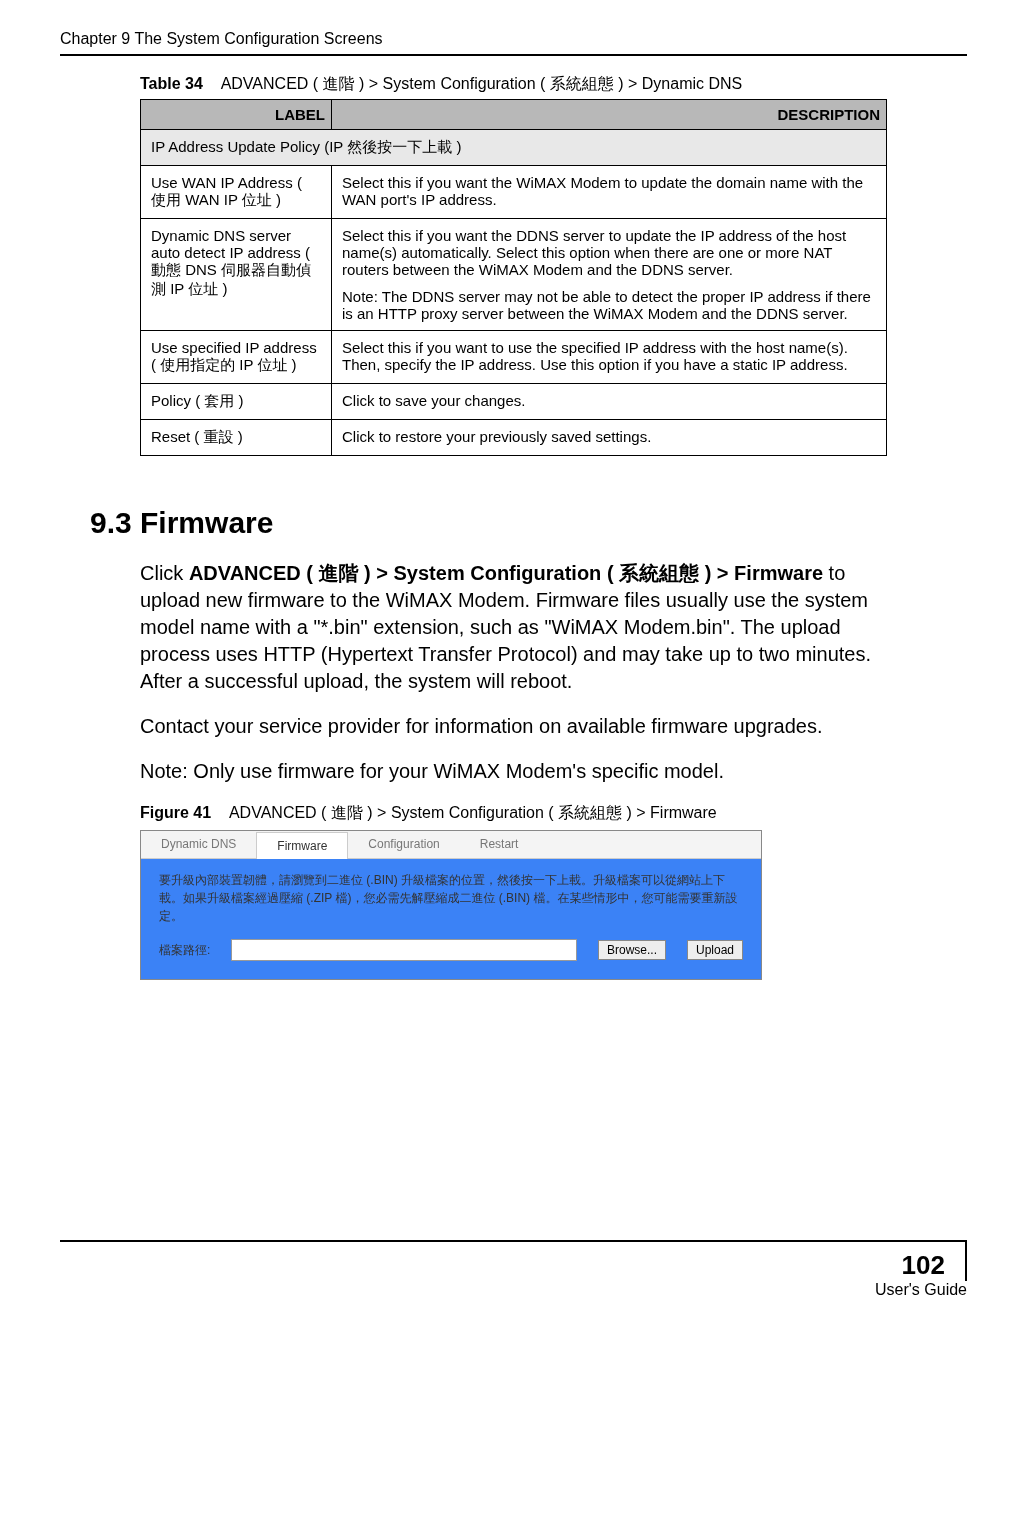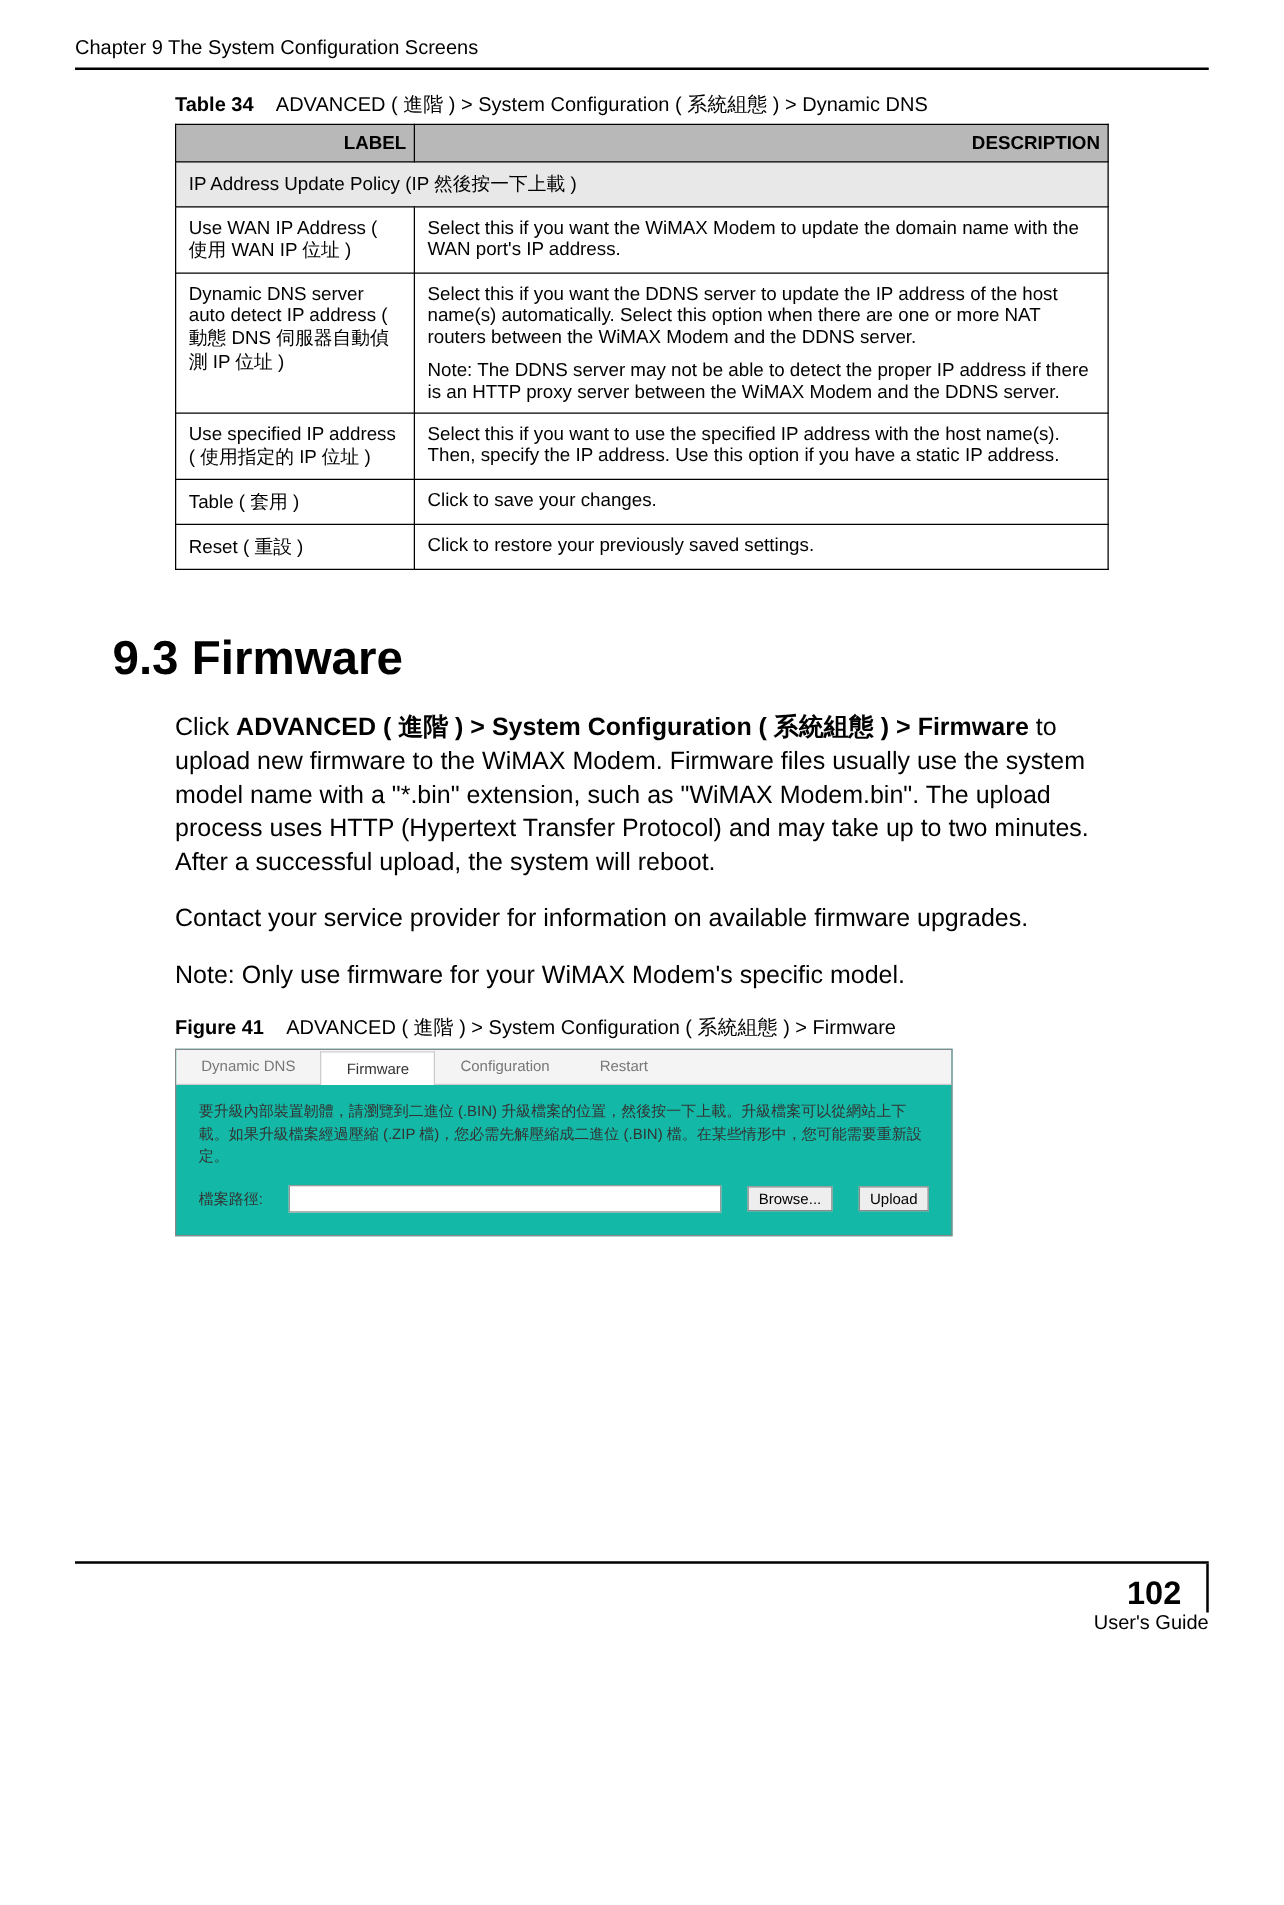"Table ( 套用 )" td.label-col { text: Table -> Policy }
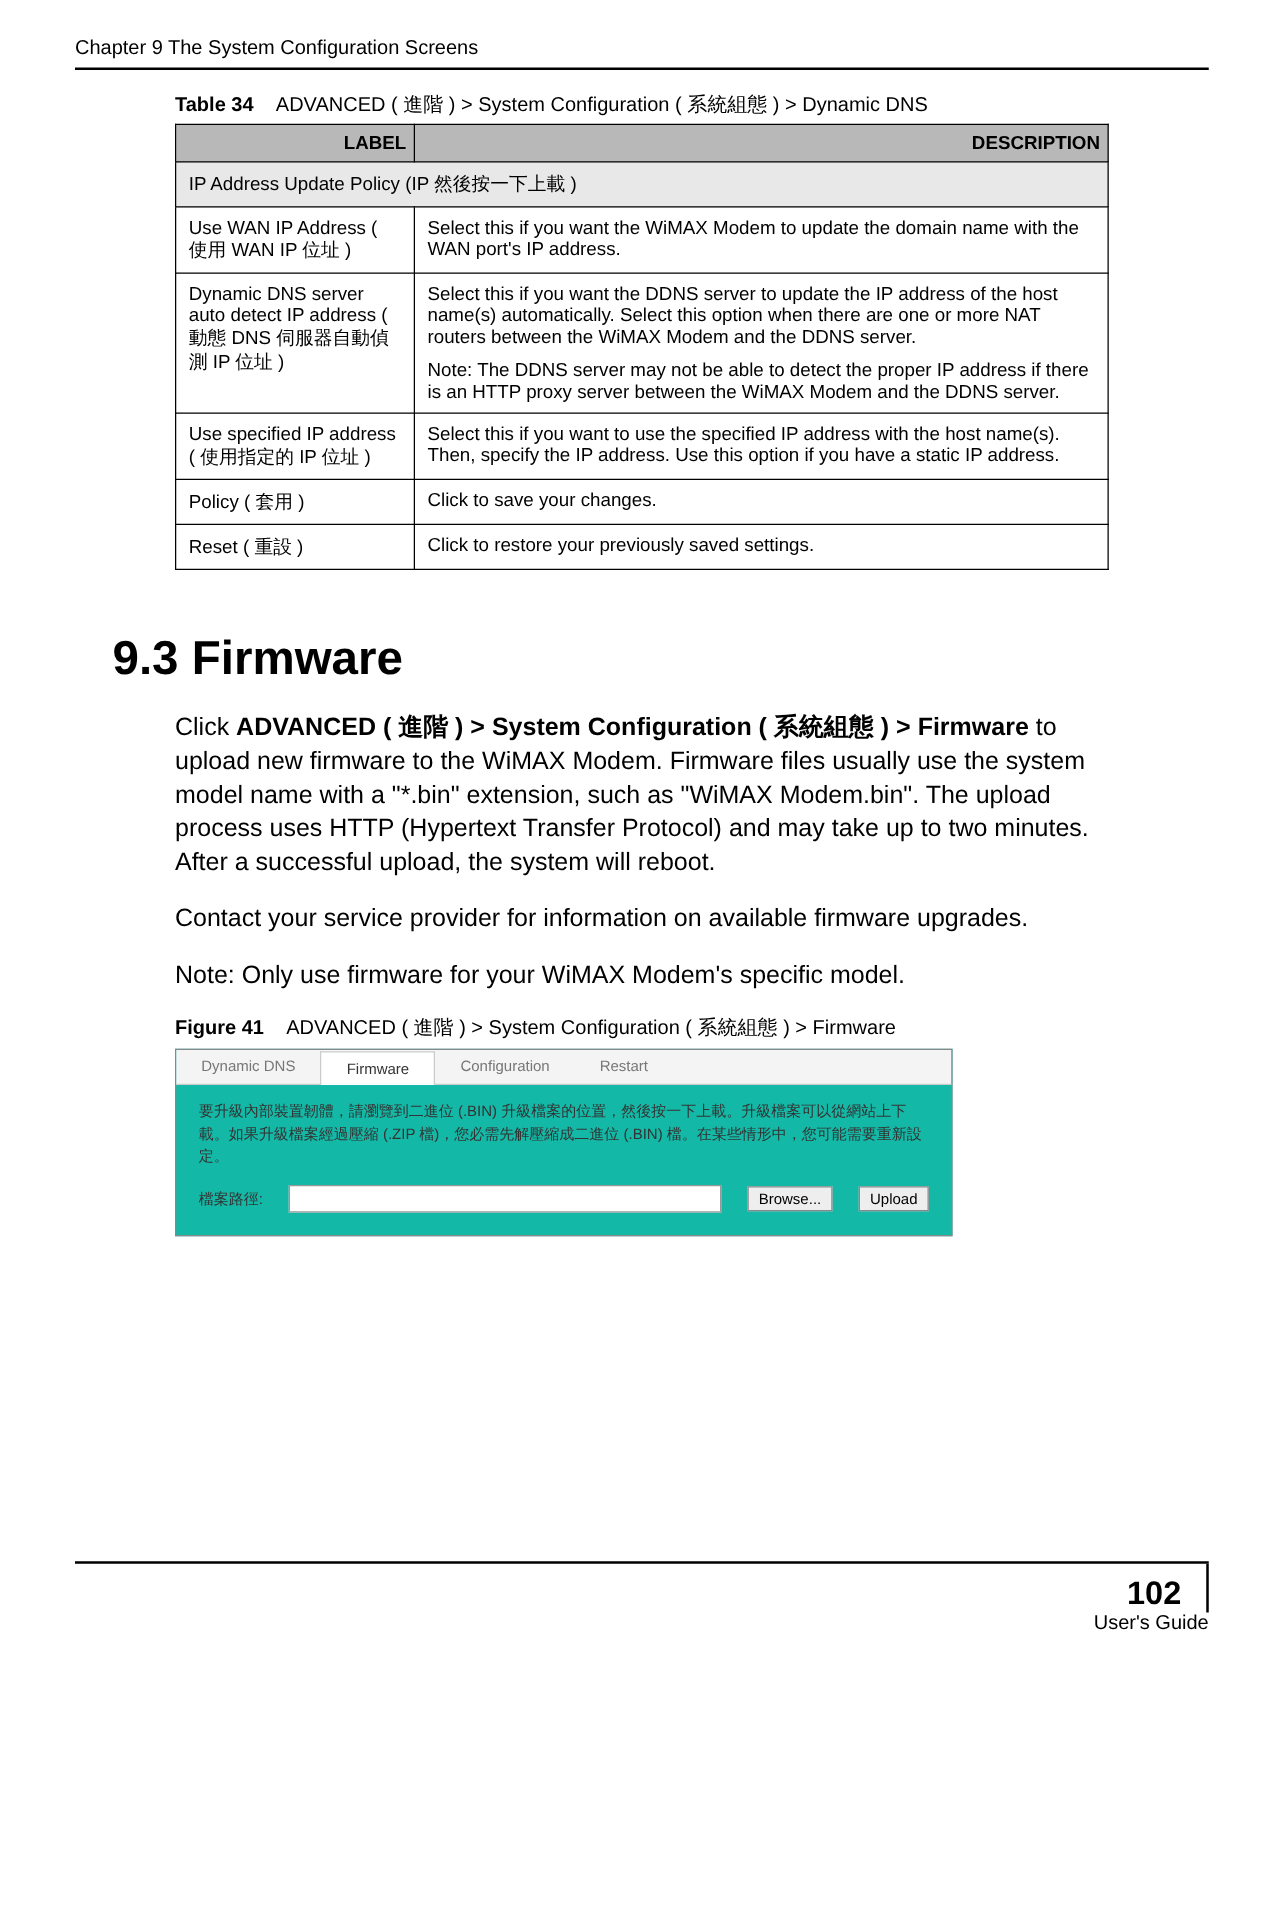"9.3 Firmware" h2.section-title { font-size: 38px -> 30px }
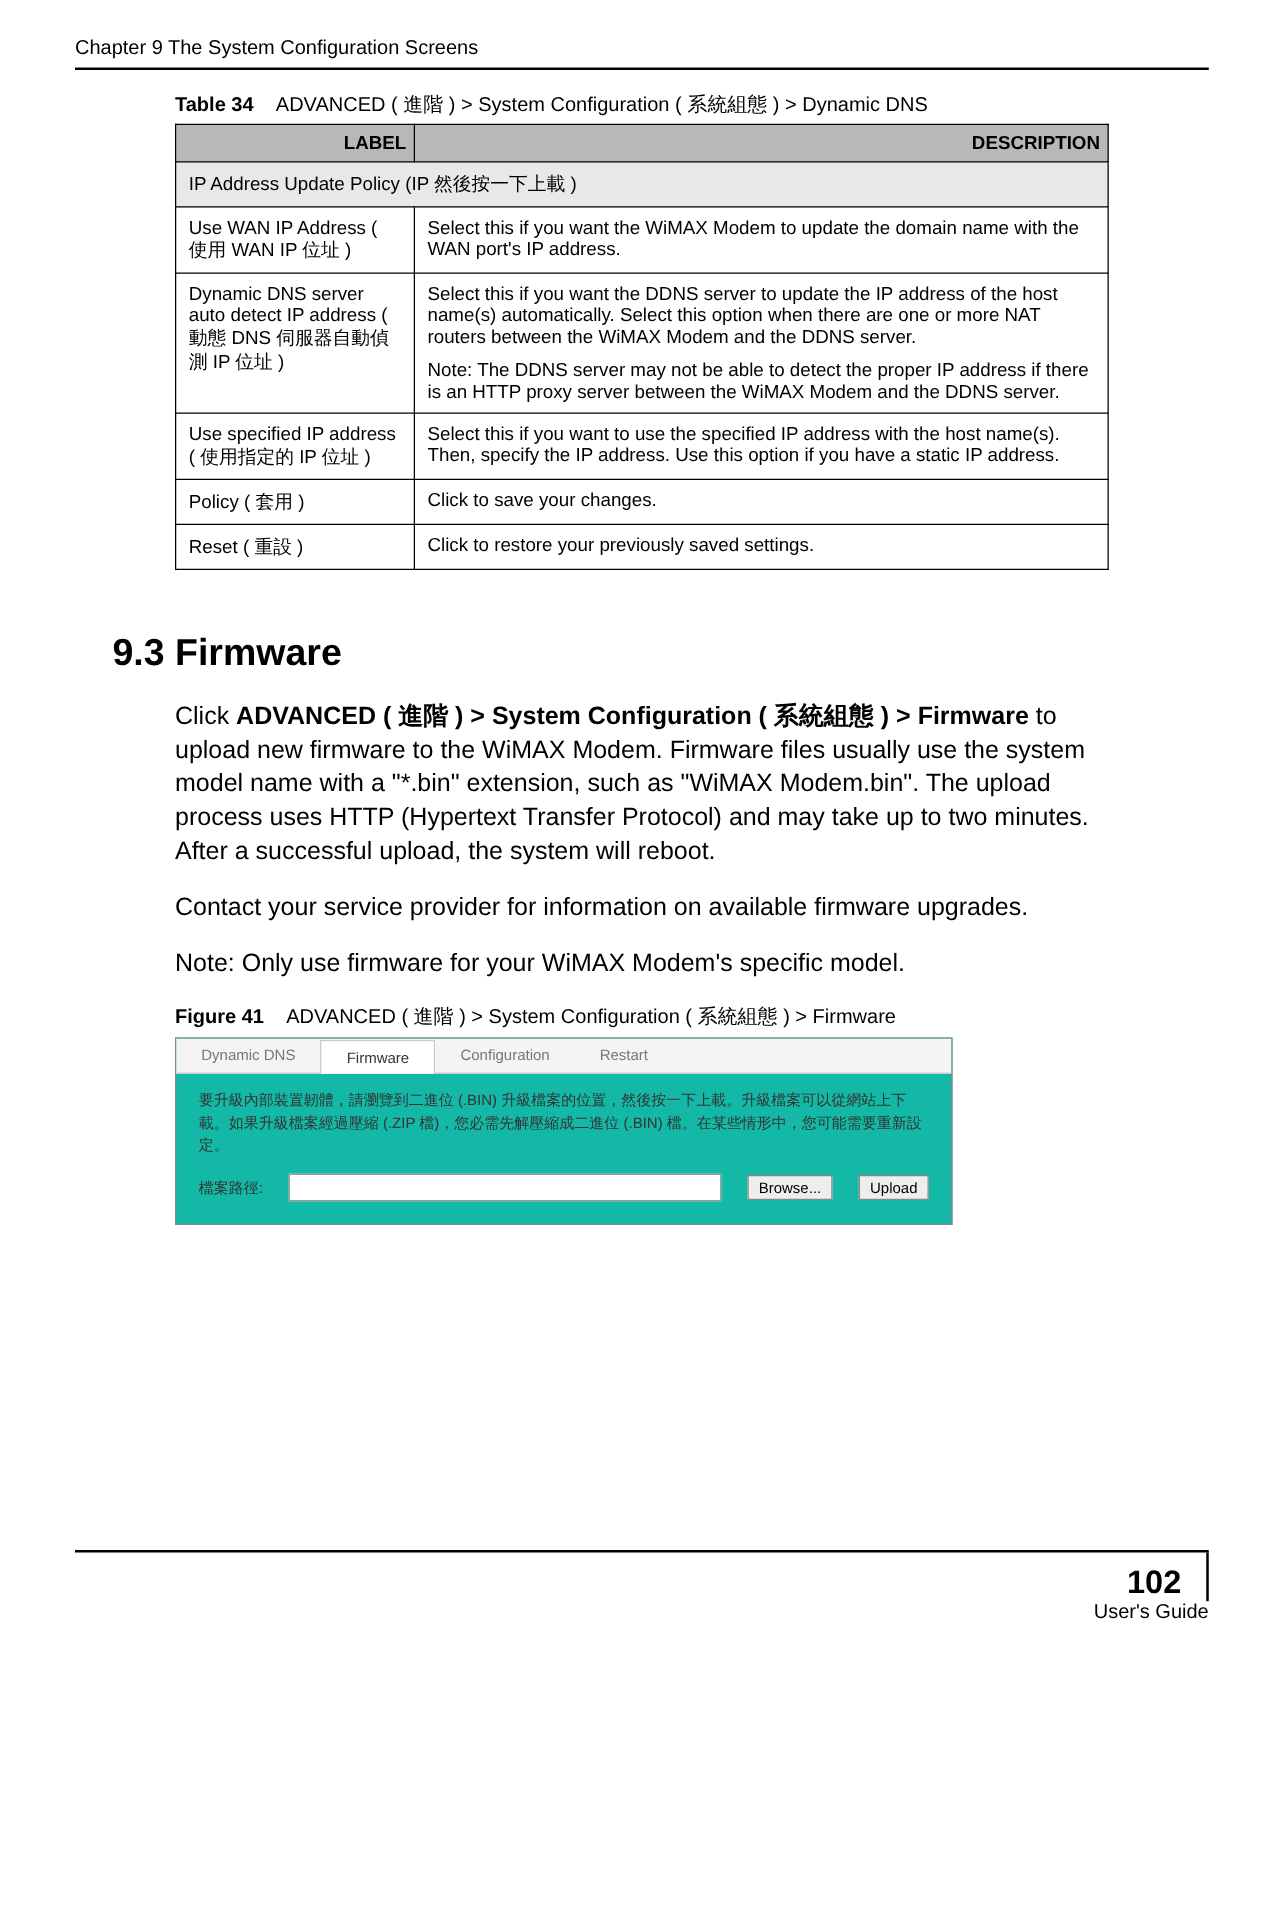"Dynamic DNS" .figure-box { background: #14b8a6 -> #3b82f6 }
